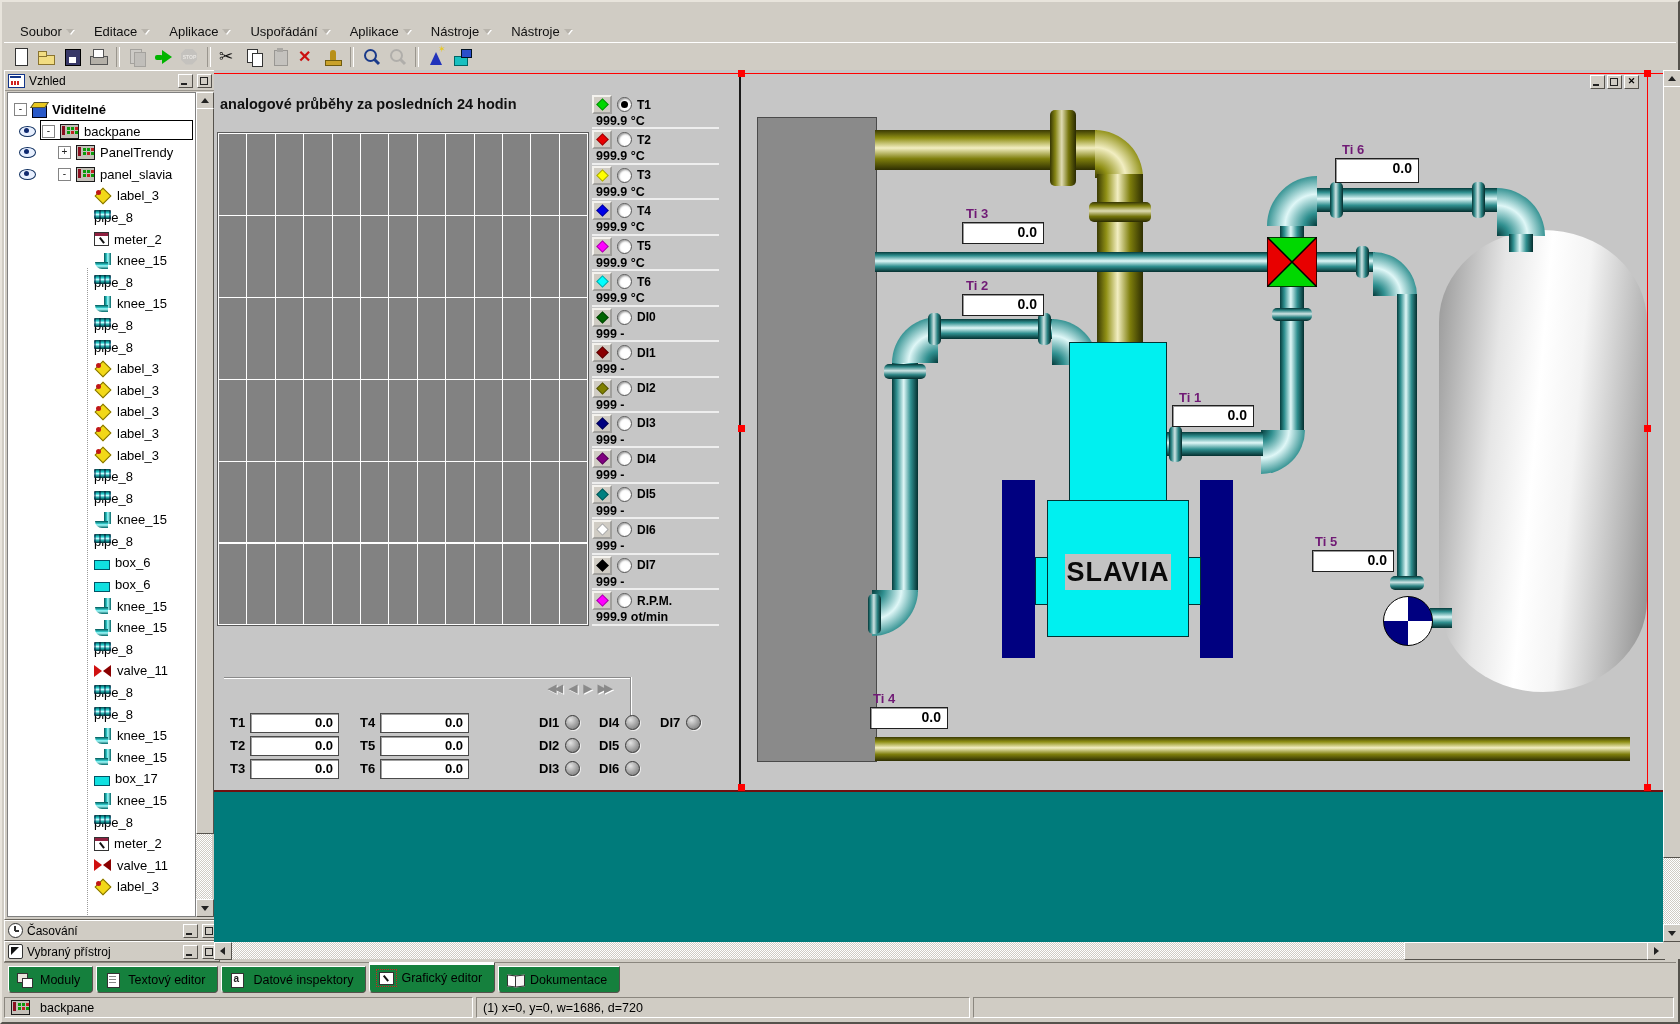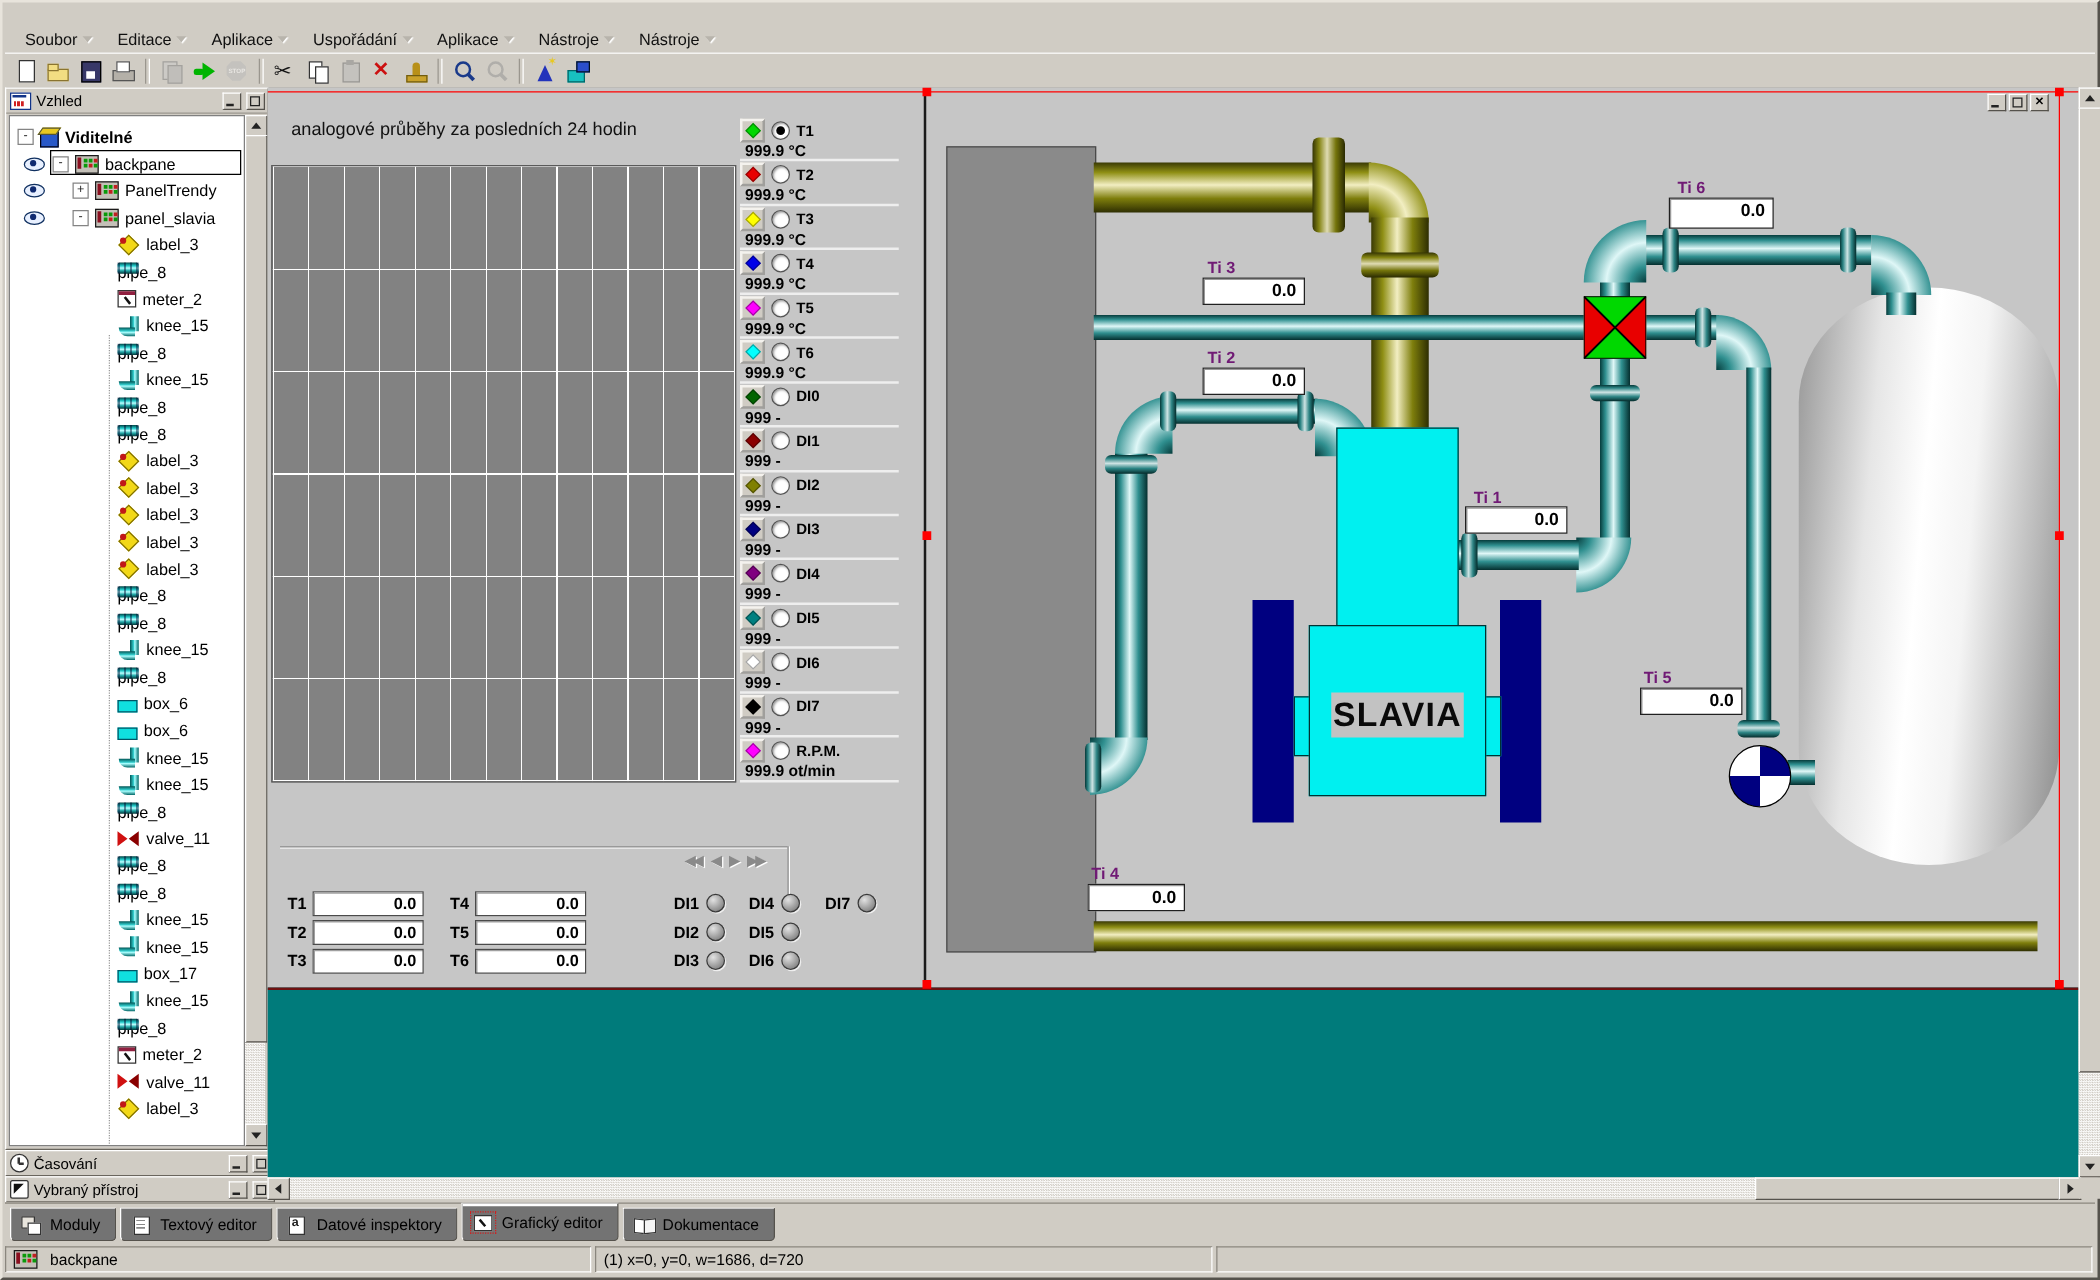"analogové průběhy za posledních 24" .trend-title { font-weight: normal -> bold; left: 19px -> 6px }
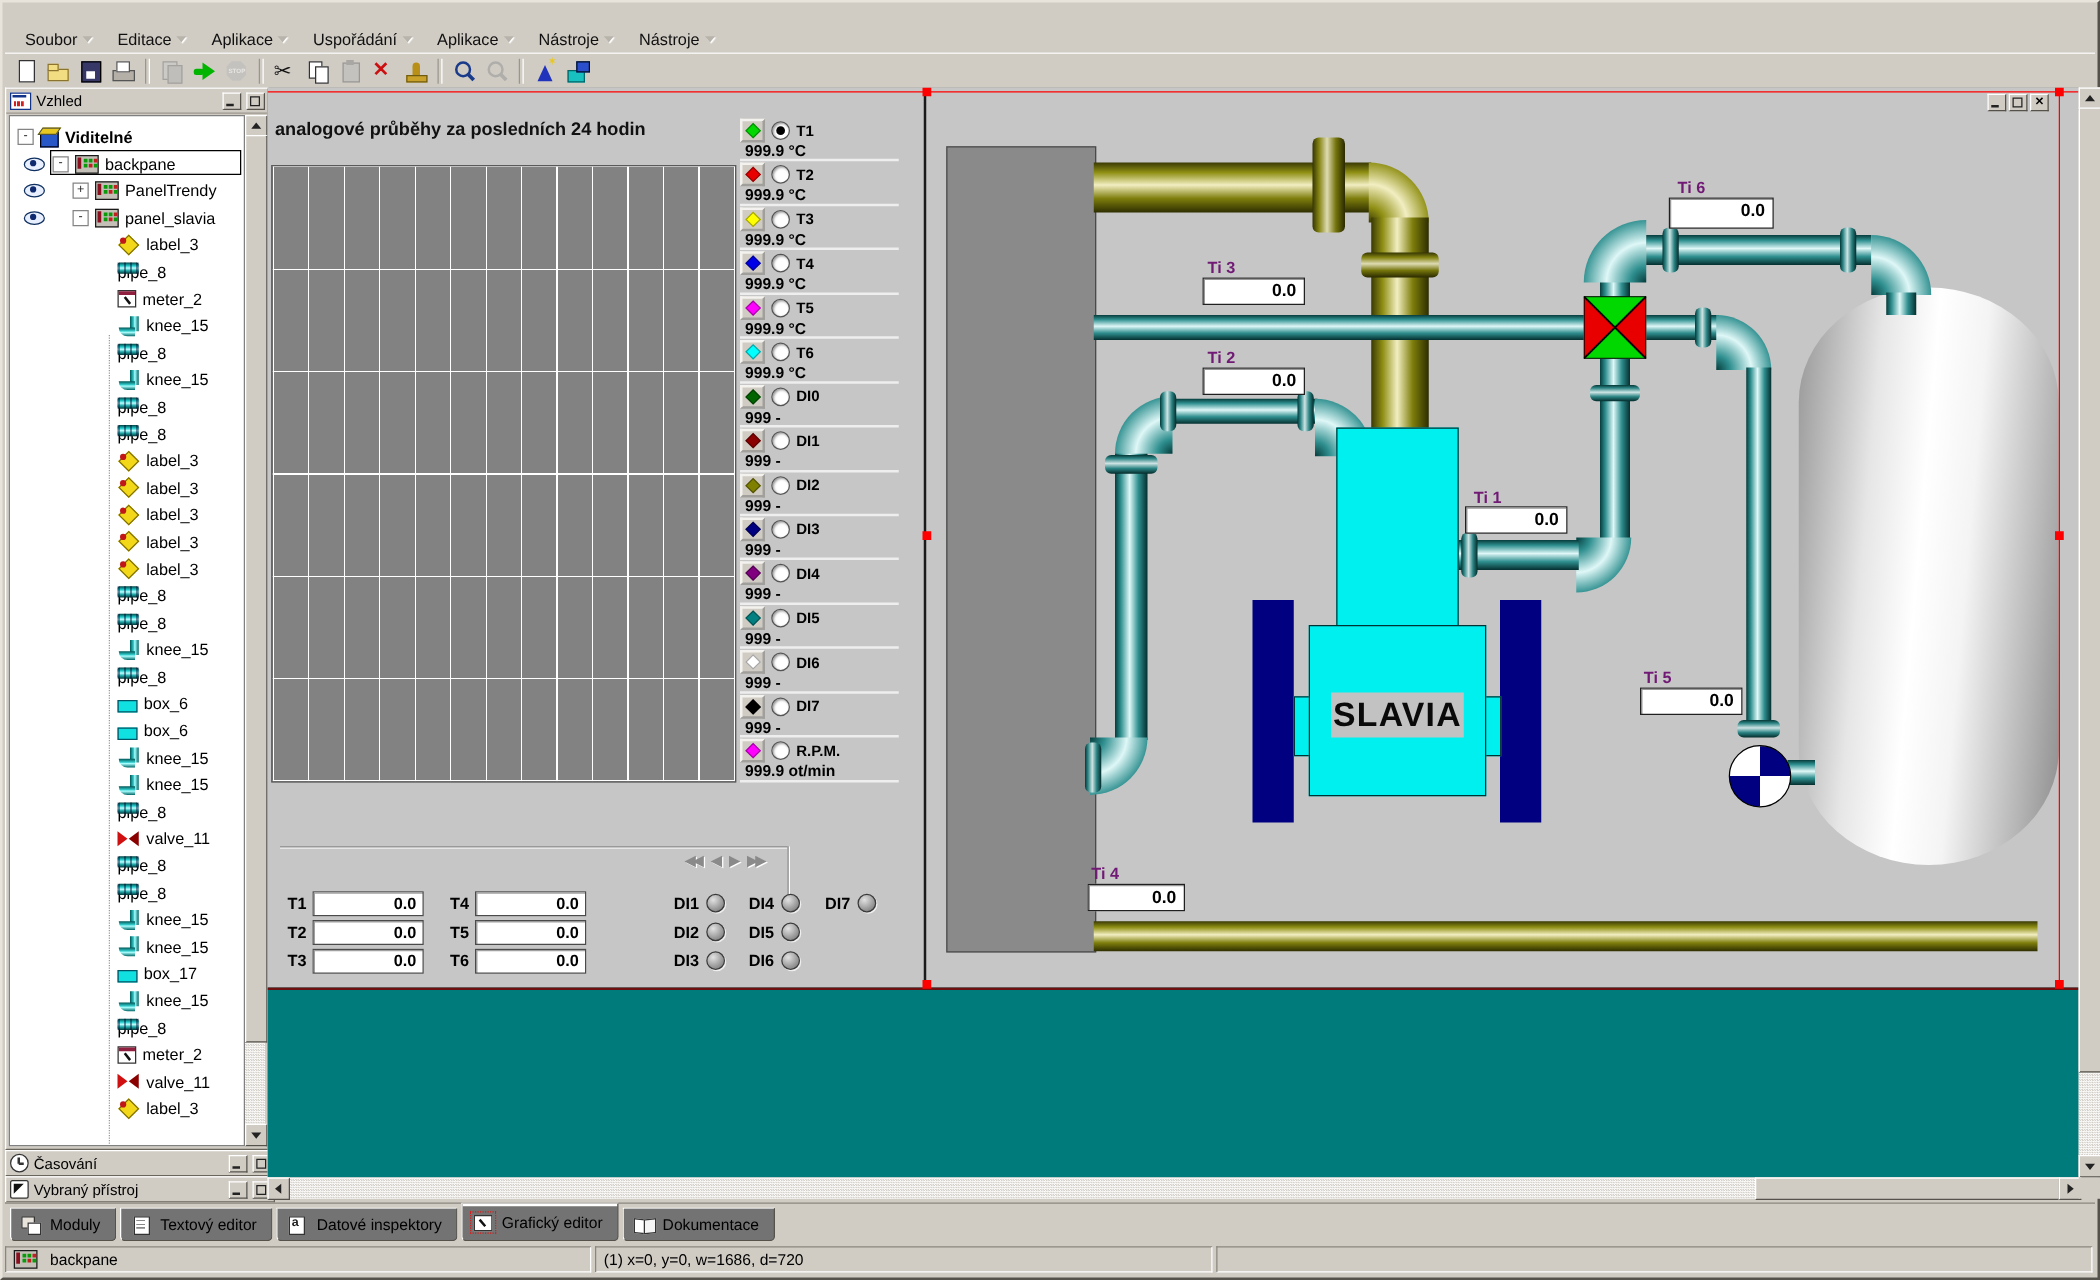"Moduly" .tab { background: #737373 -> #15803d }
